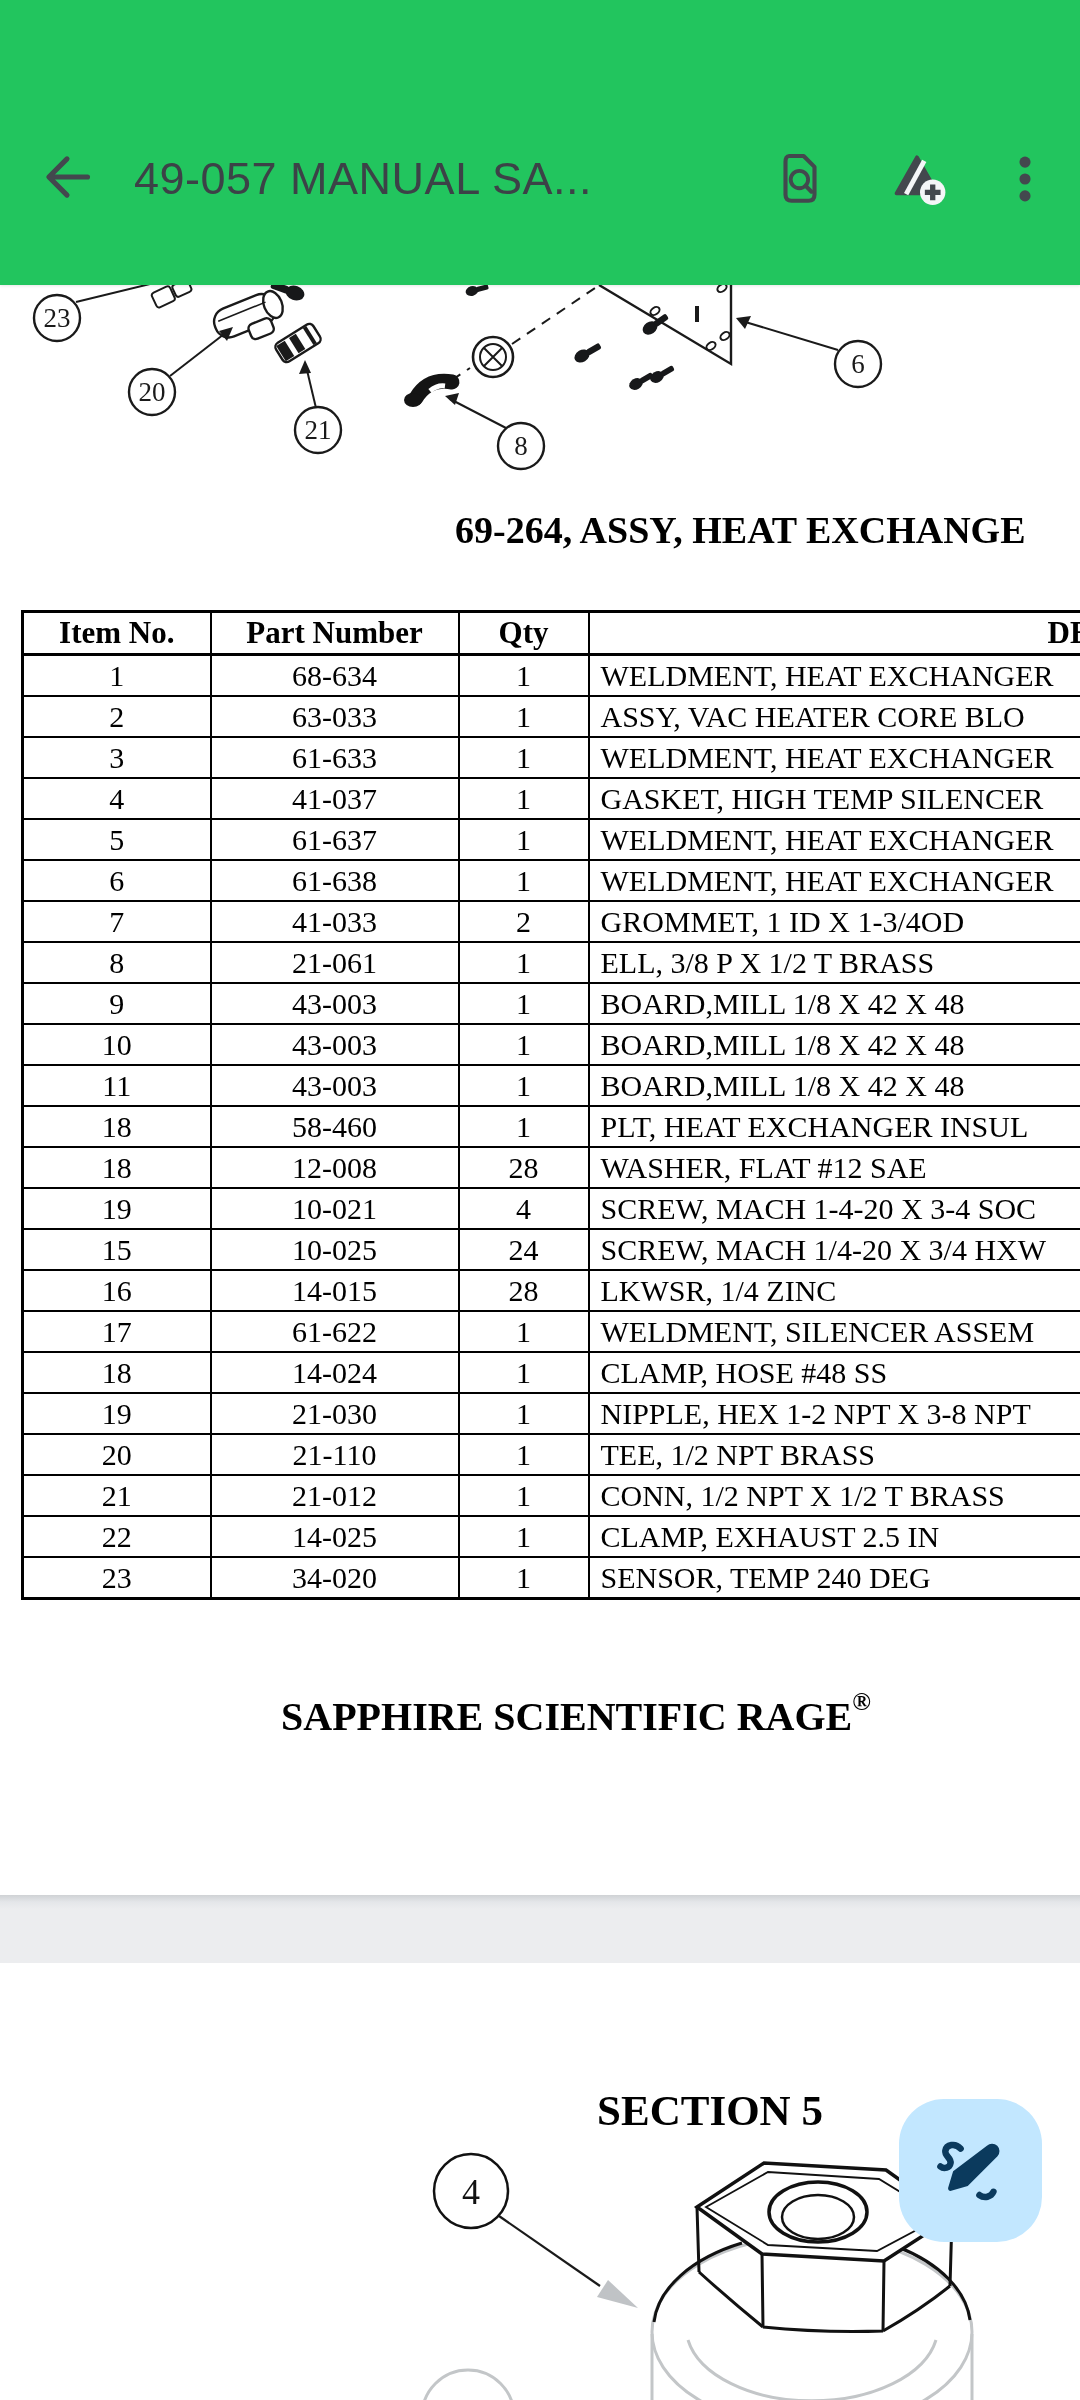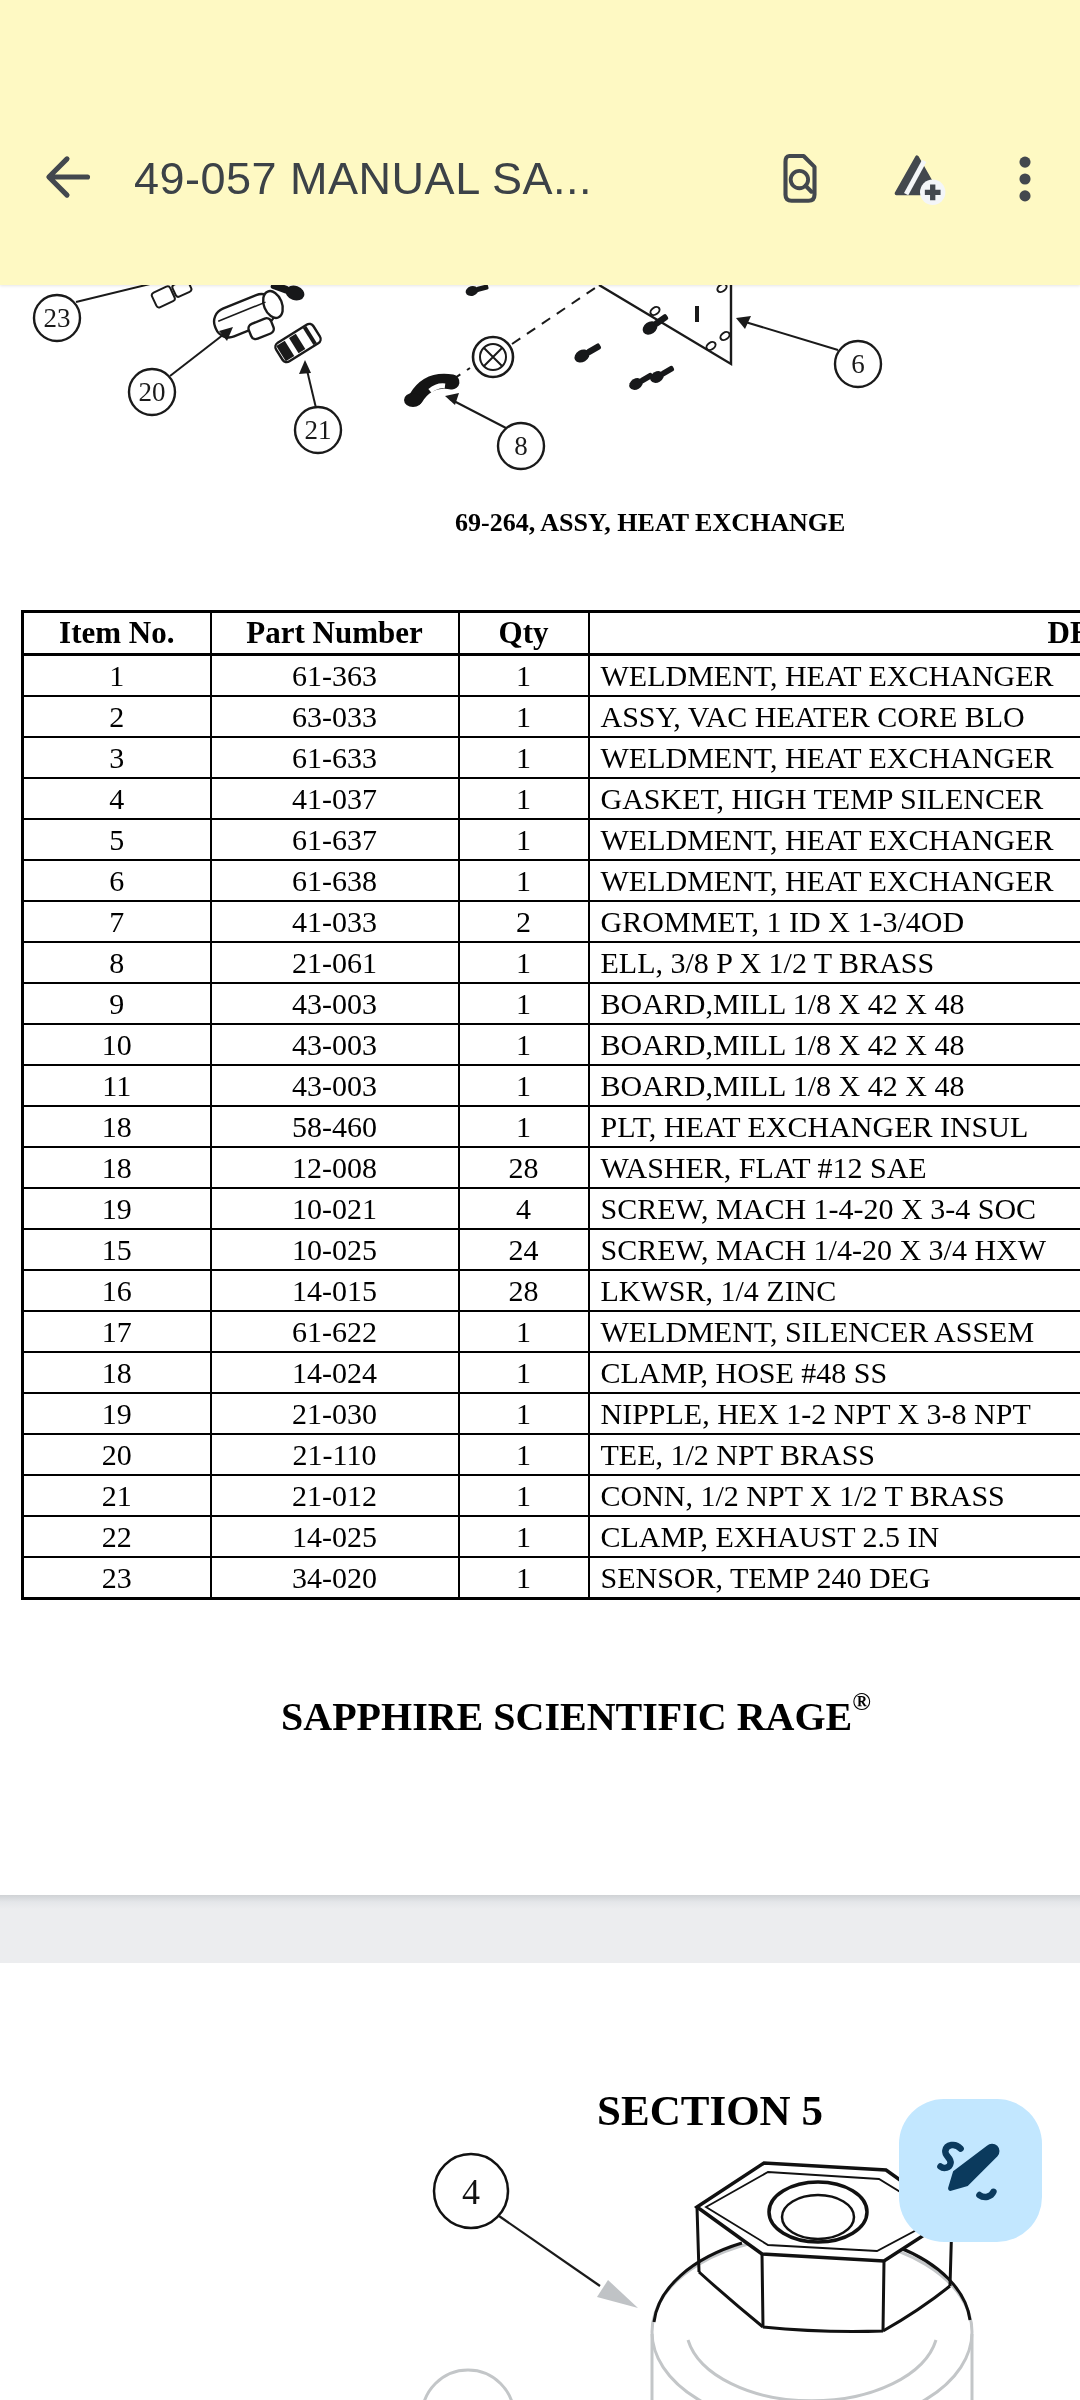"49-057 MANUAL SA..." .appbar { background: #fef9c3 -> #22c55e }
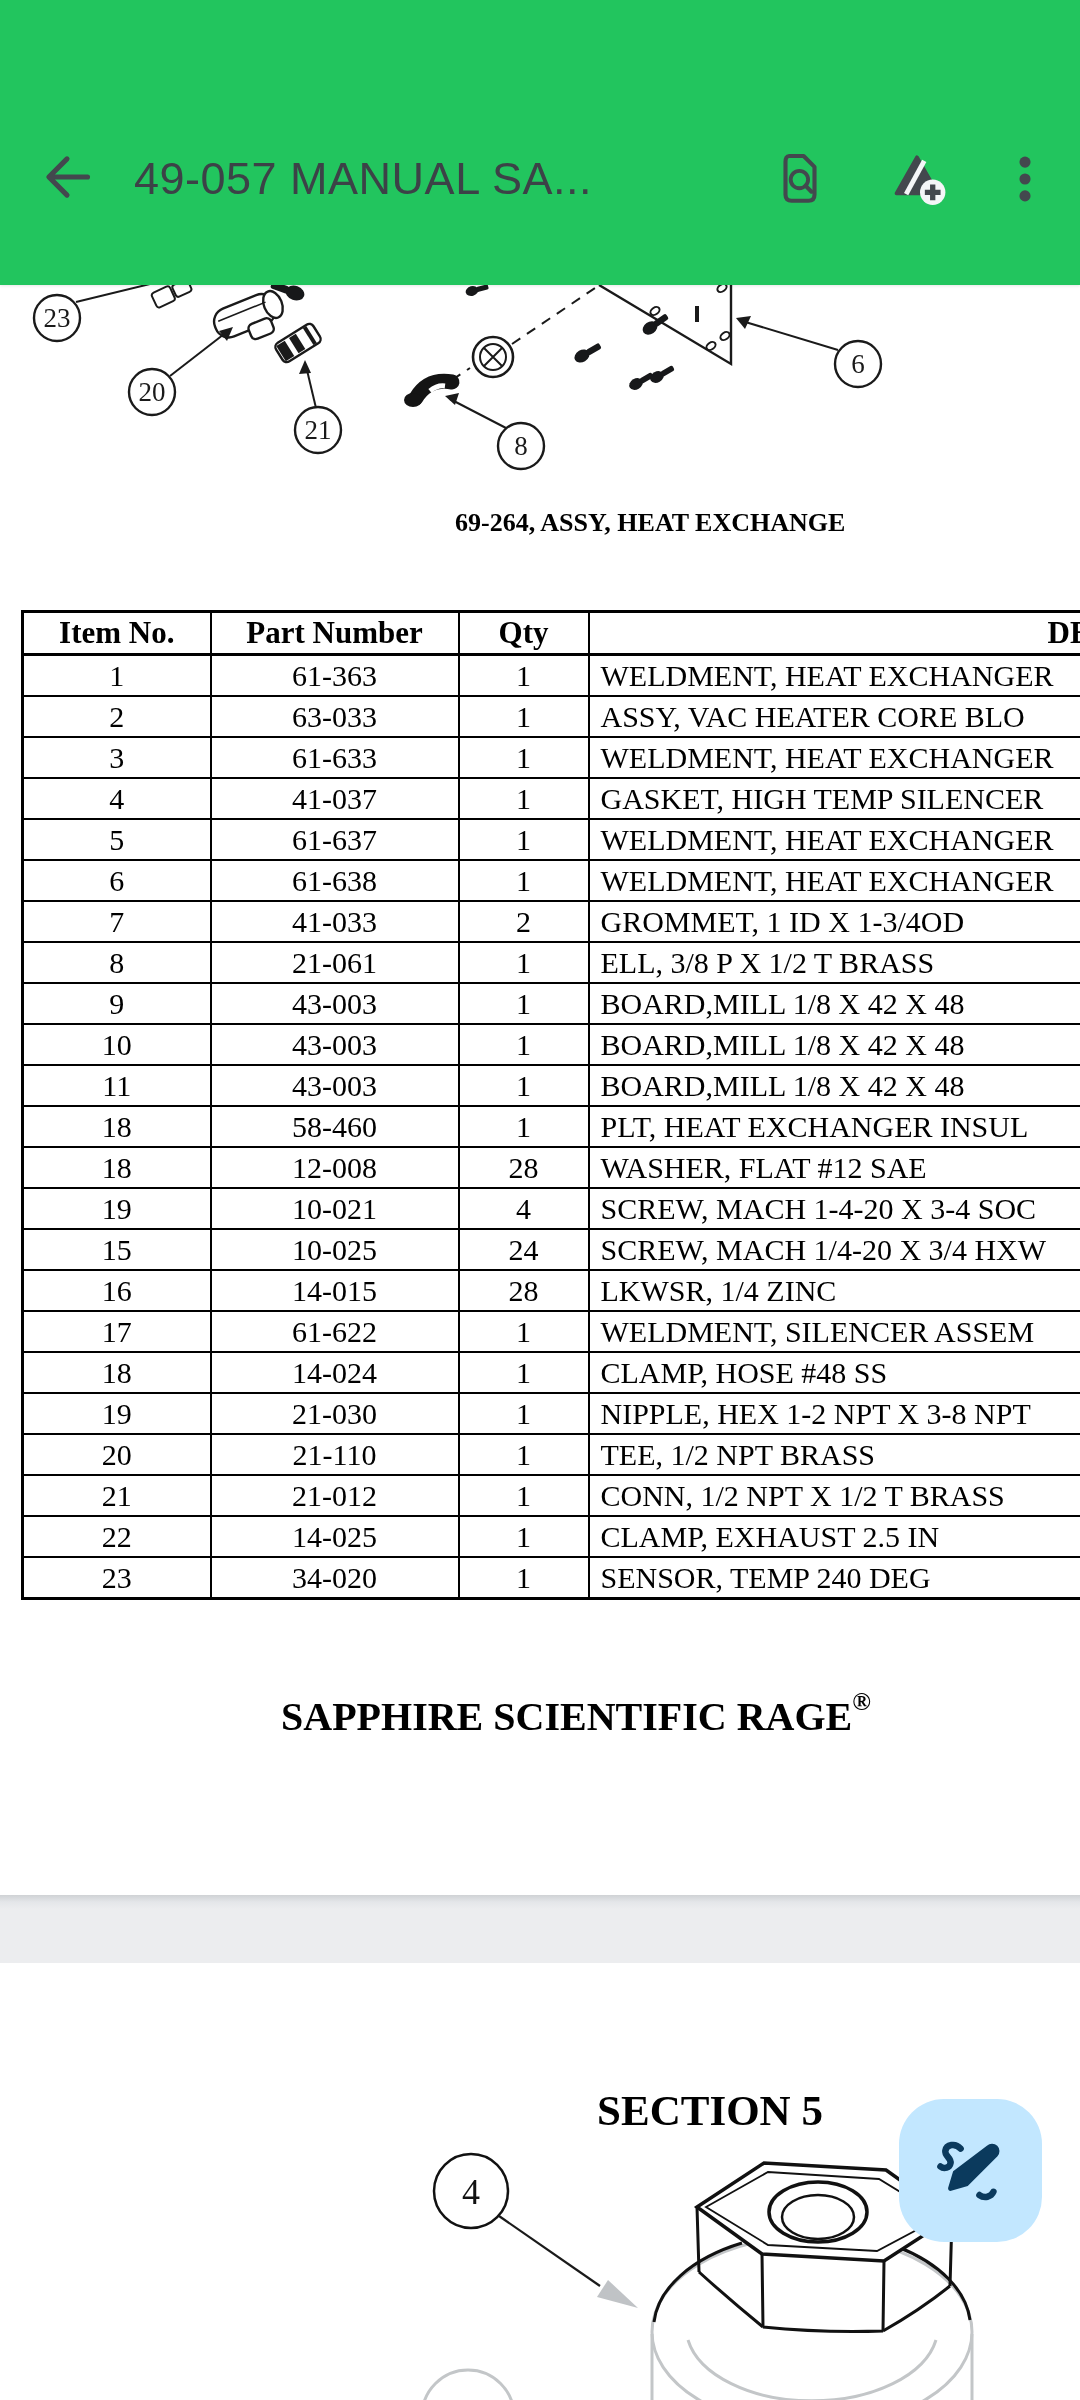"69-264, ASSY, HEAT EXCHANGE" .doc-title { font-size: 26px -> 38px }
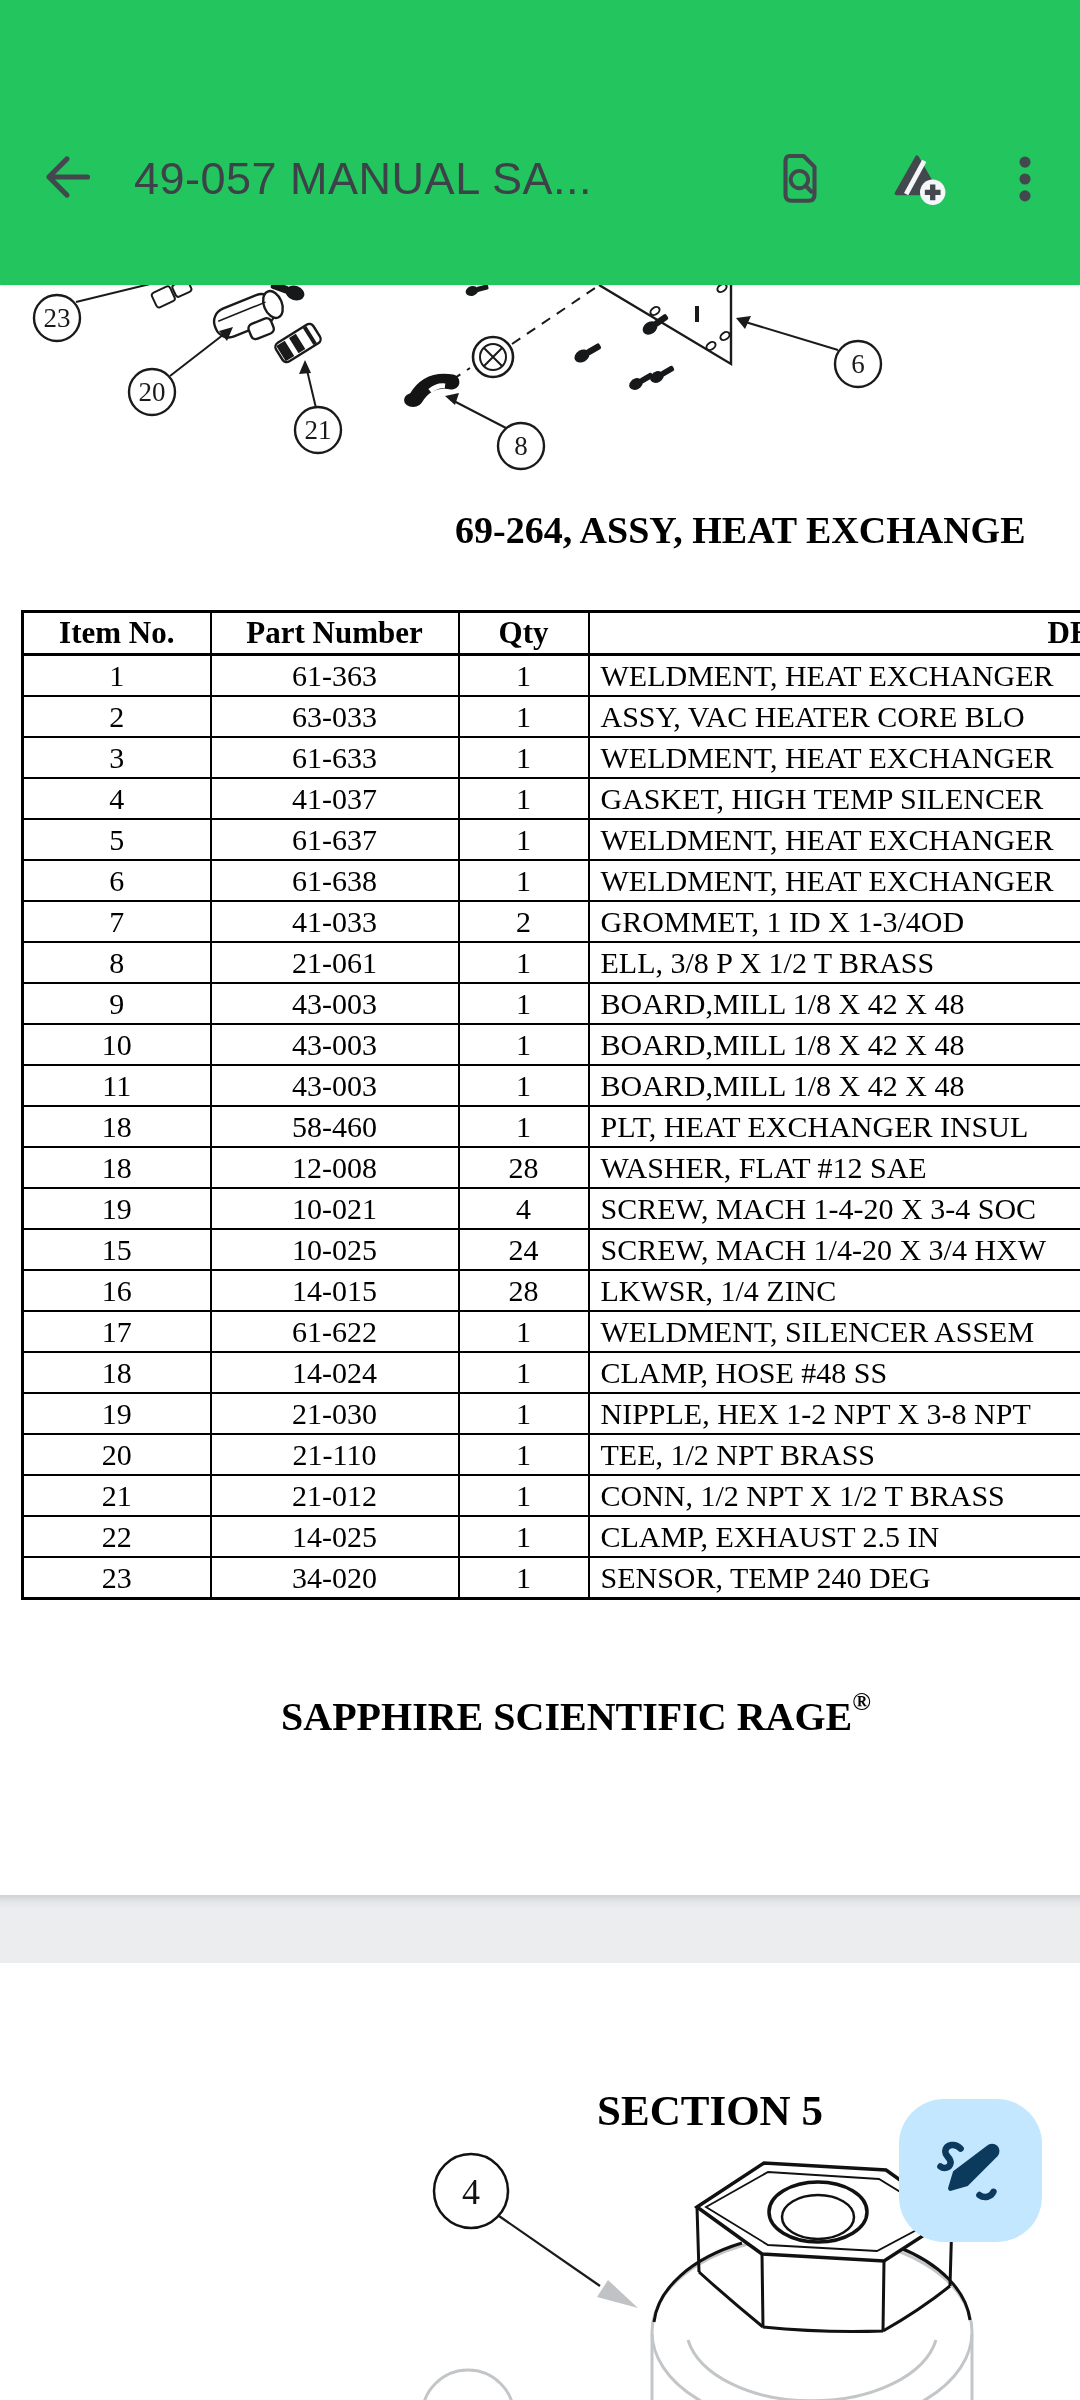"61-363" td { text: 61-363 -> 68-634 }
